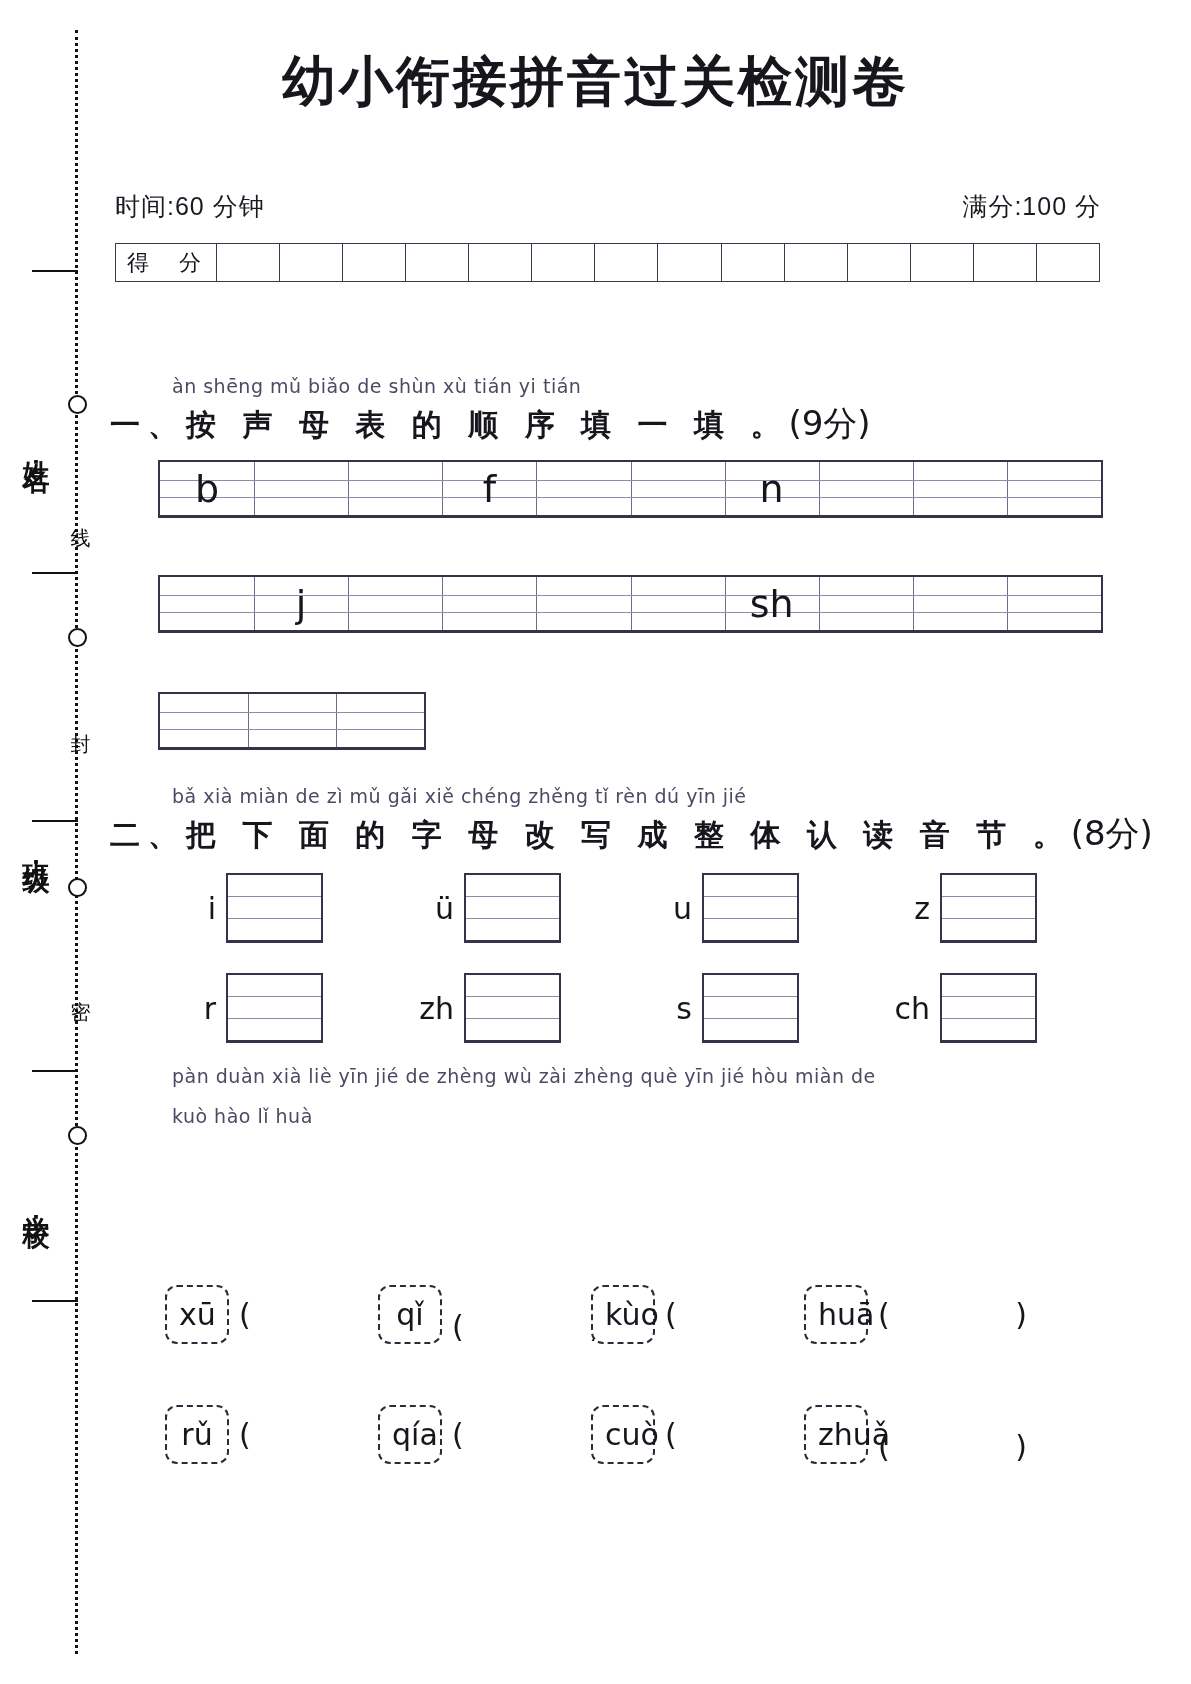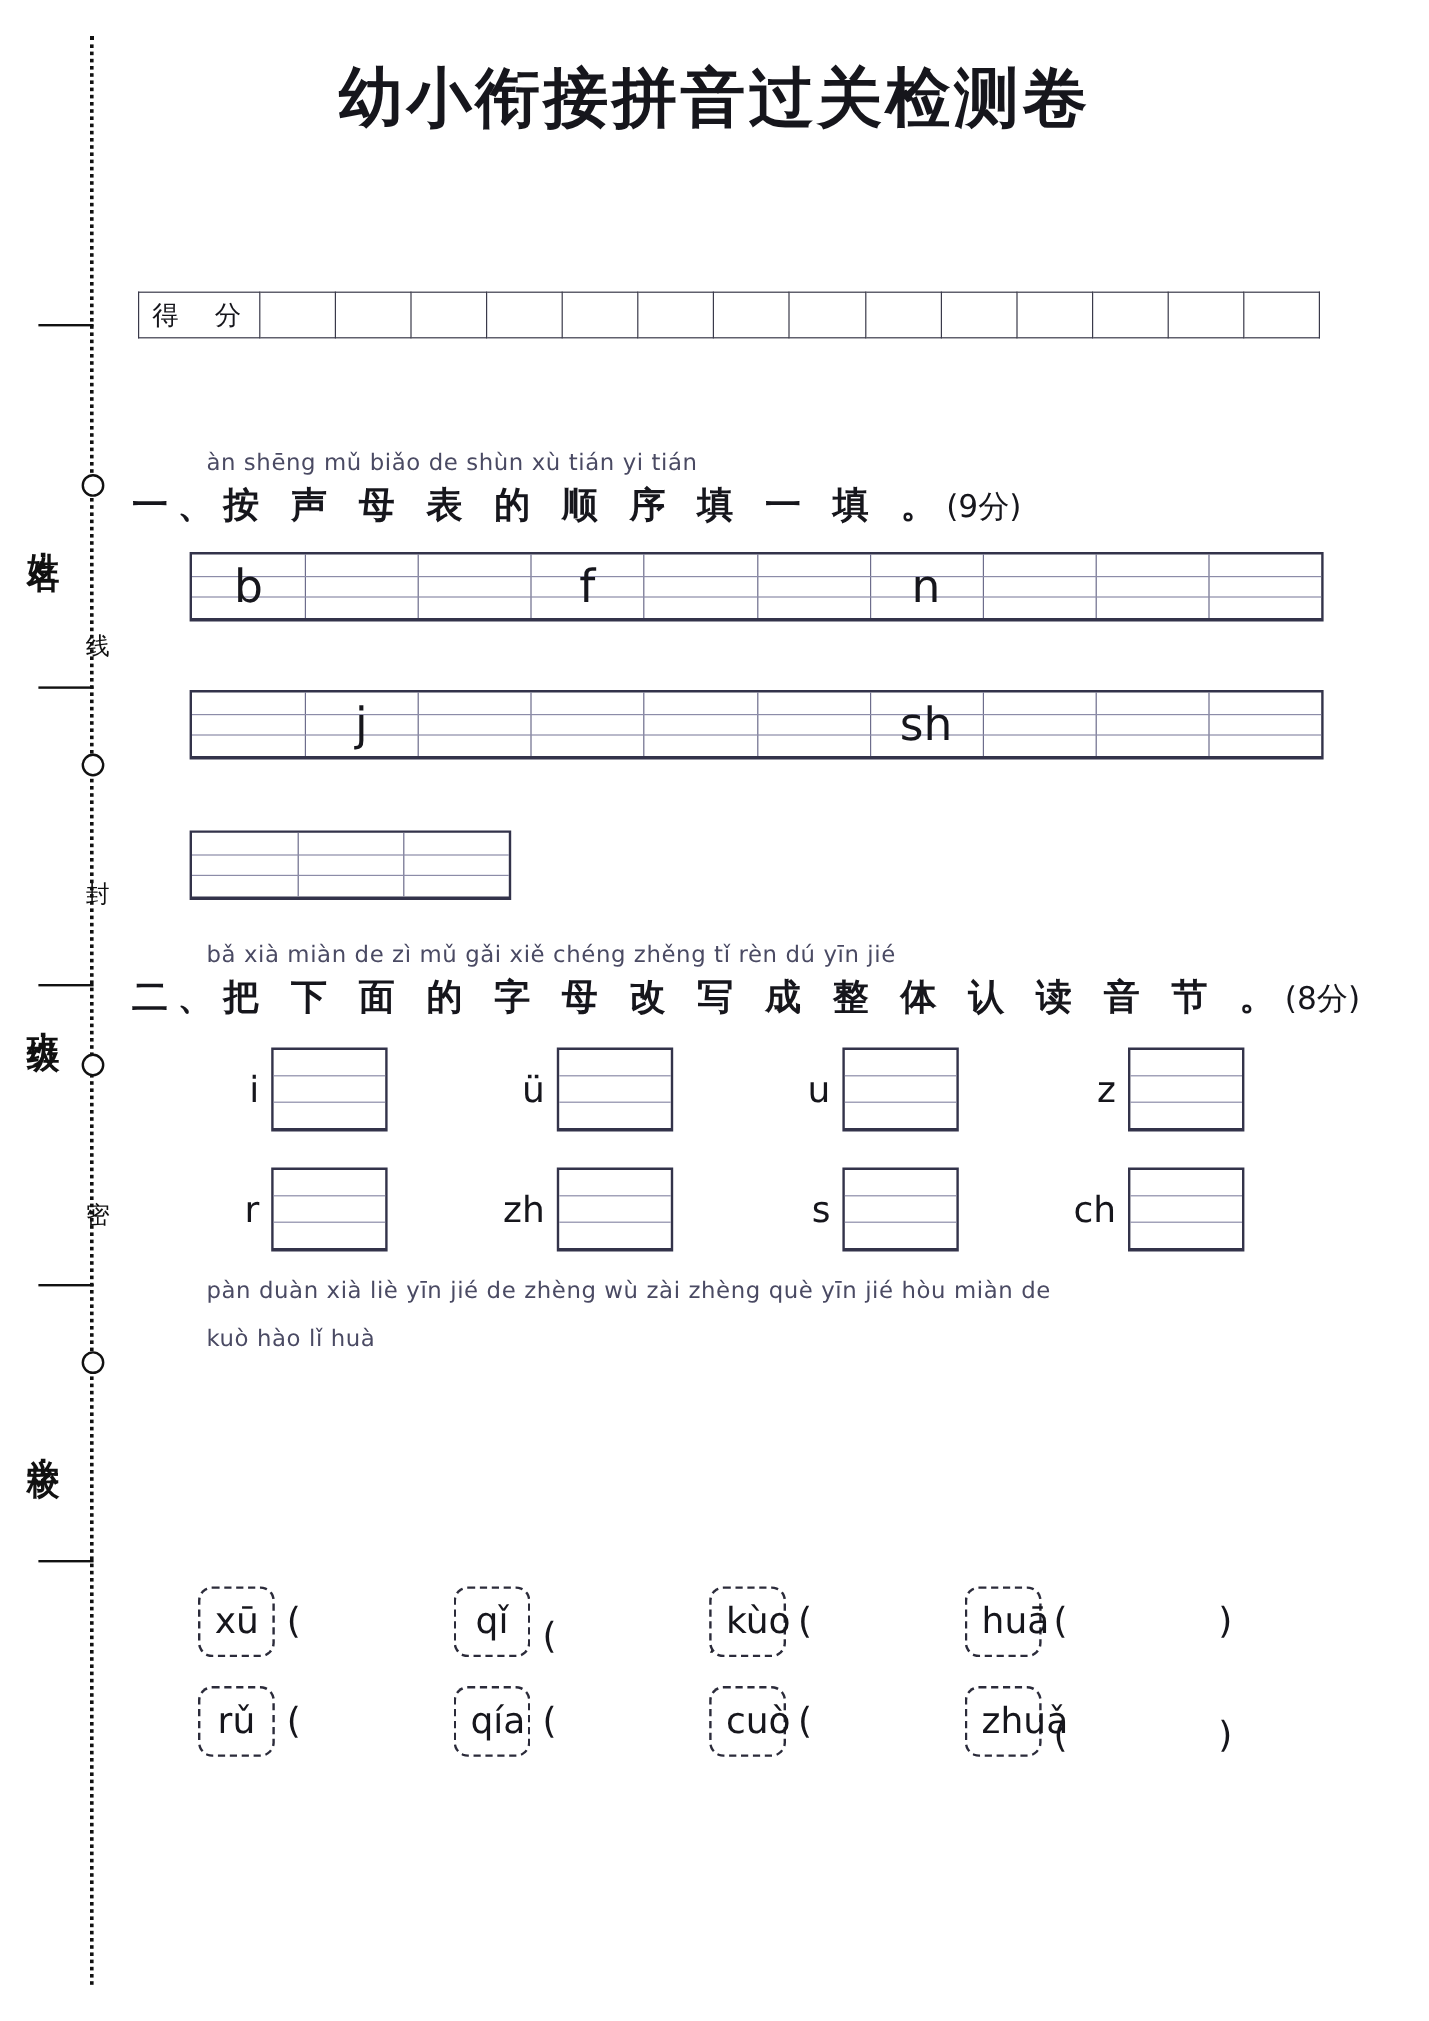"时间:60 分钟" div.metarow { html: none -> <div> <div>时间:60 分钟</div> <div>满分:100 分</div> </div> }
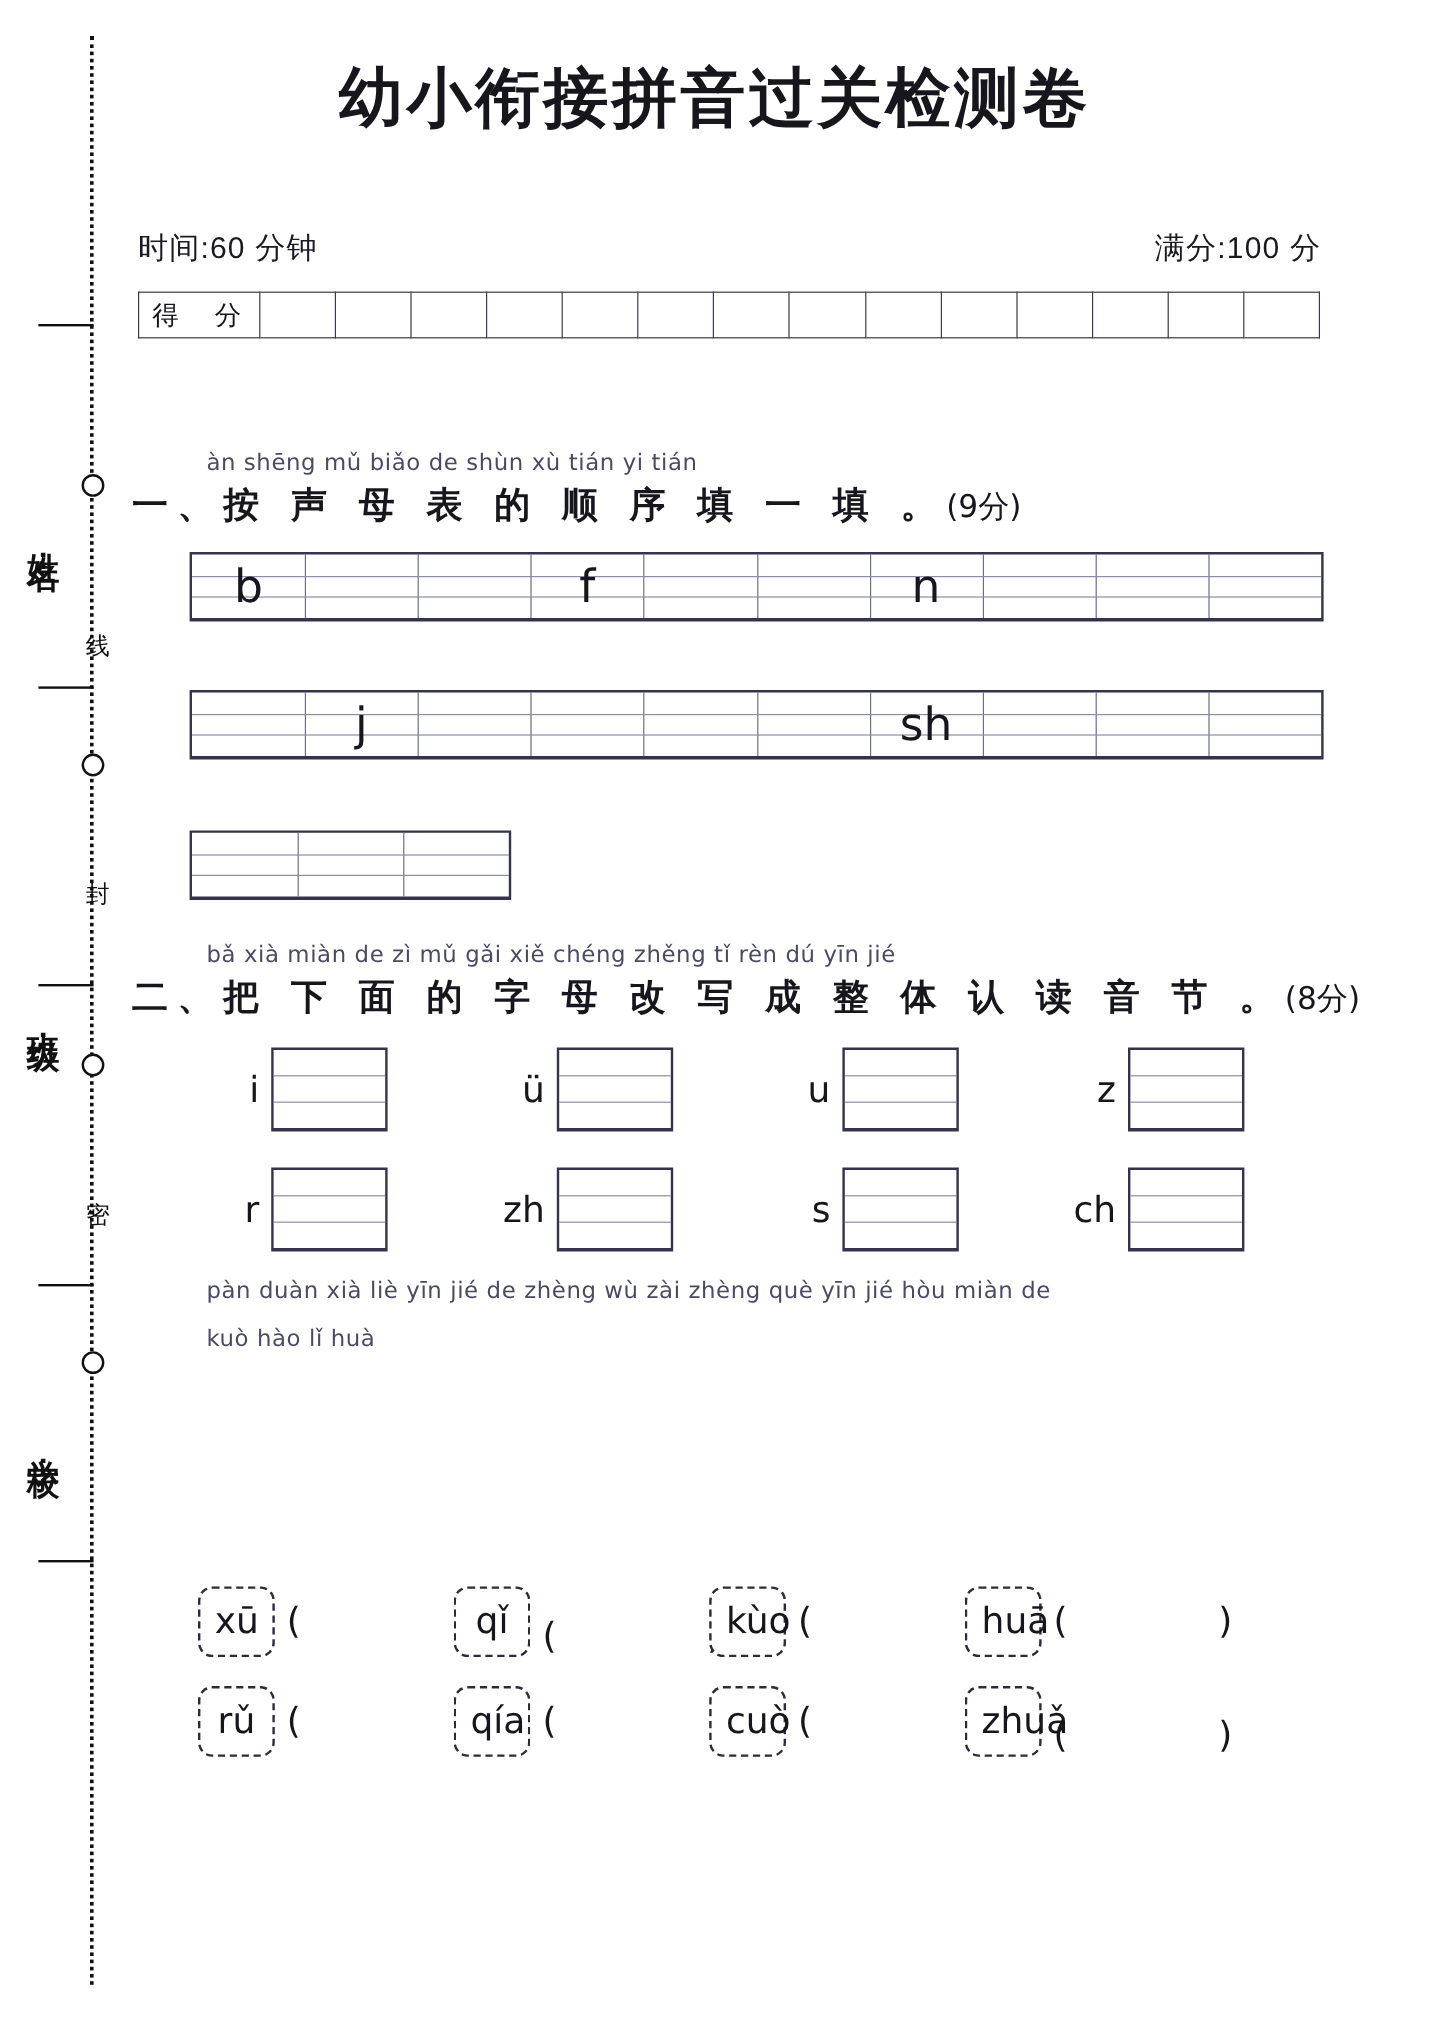"(9分)" .q-title .pts { font-size: 26px -> 34px }
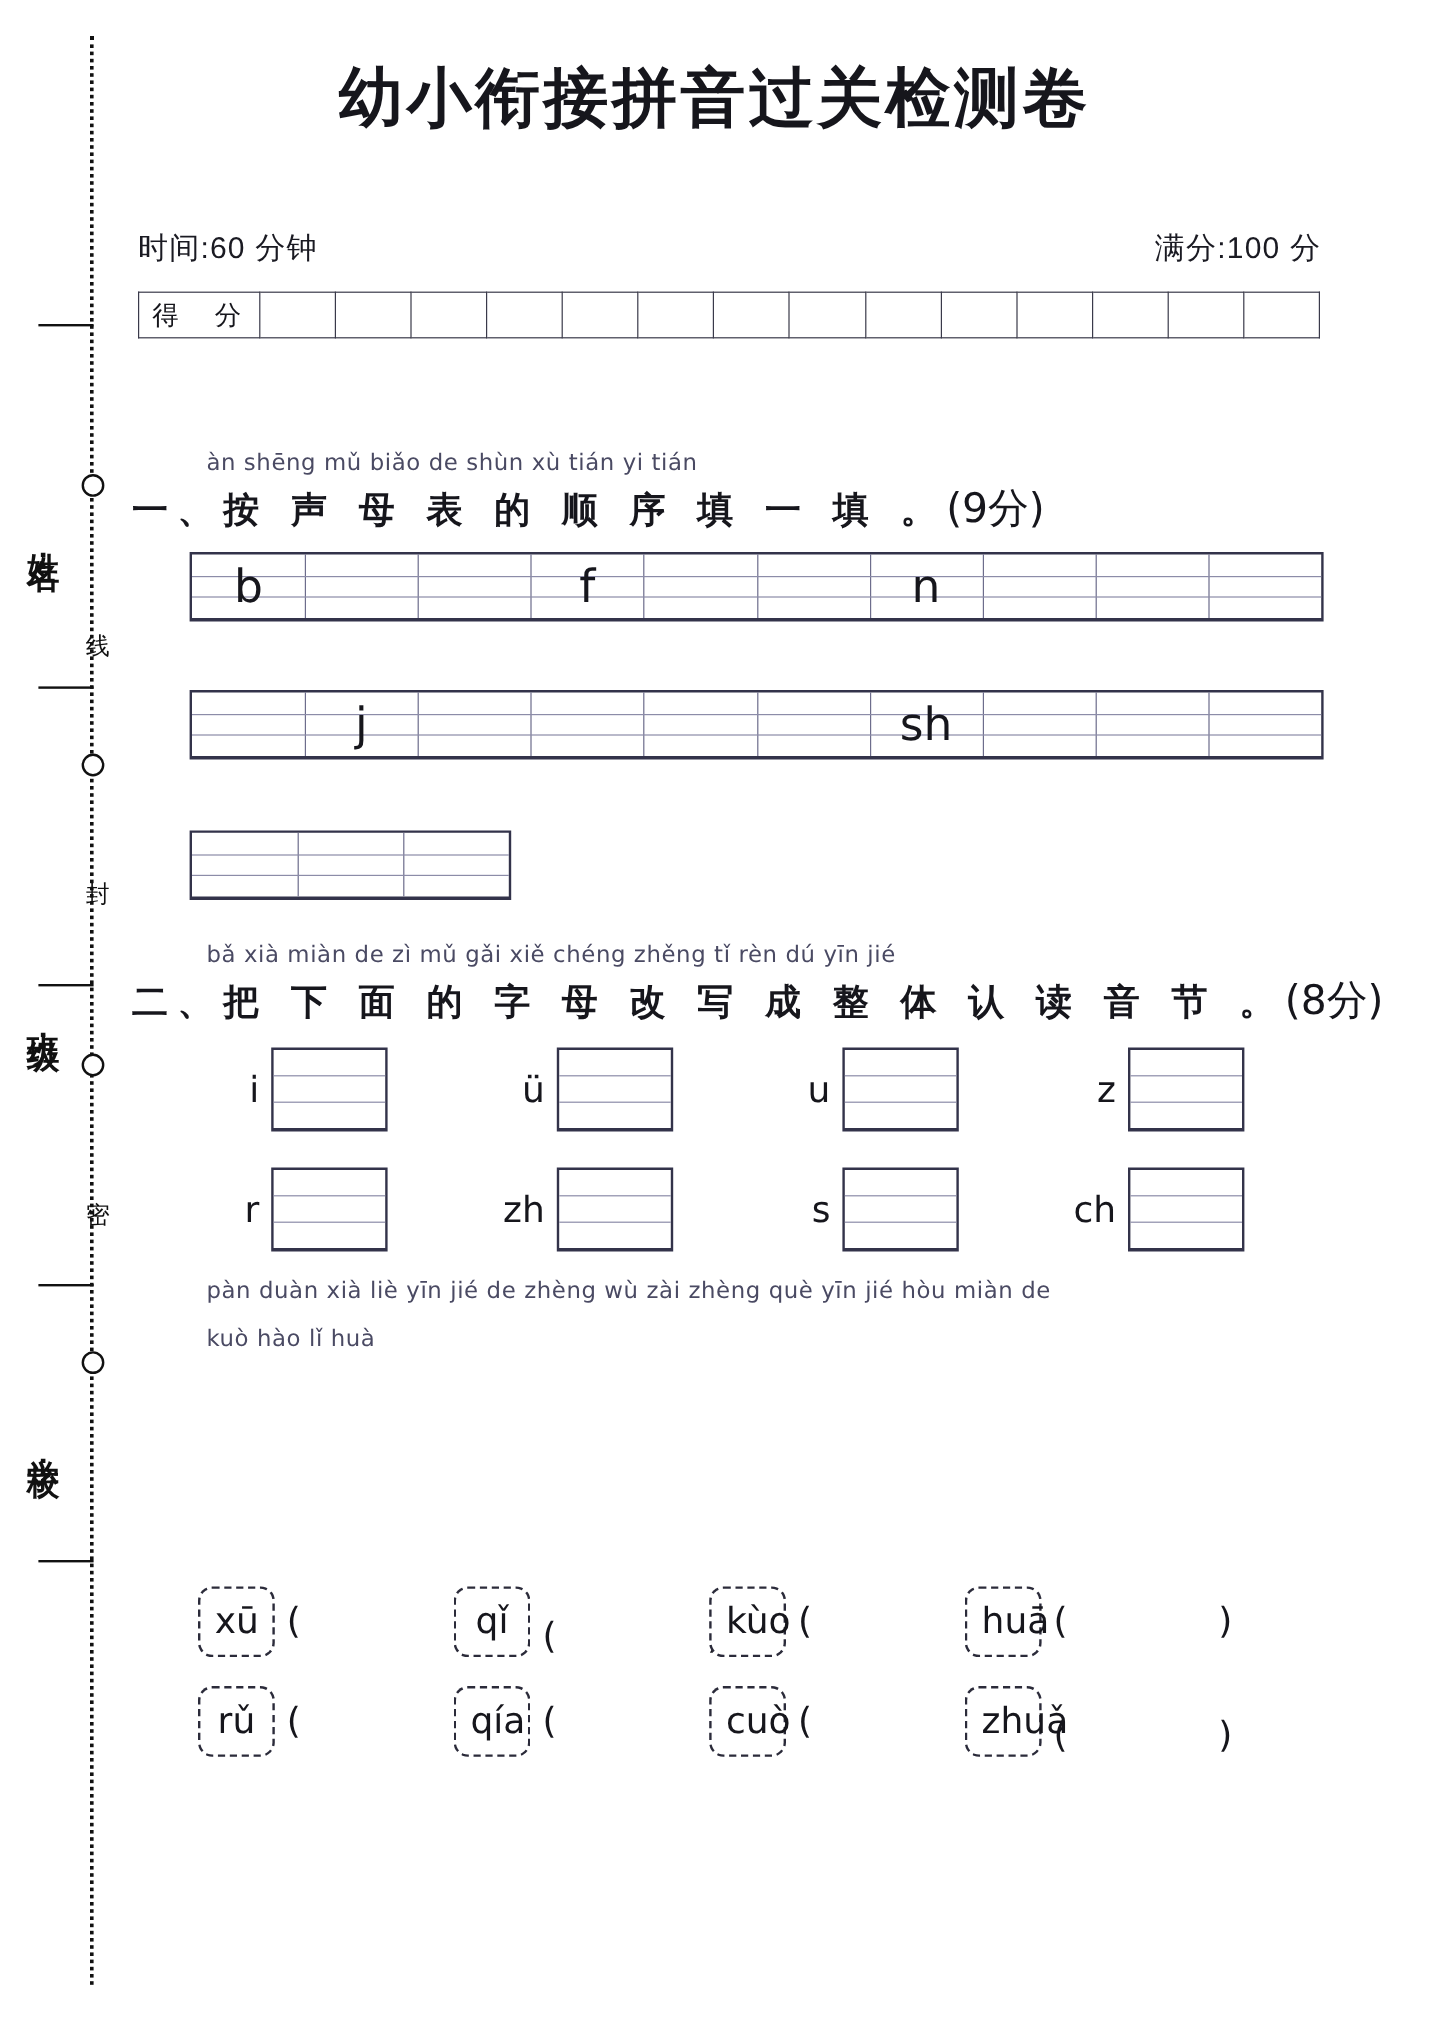"xū" div.bubble-row { top: 1322px -> 1285px }
